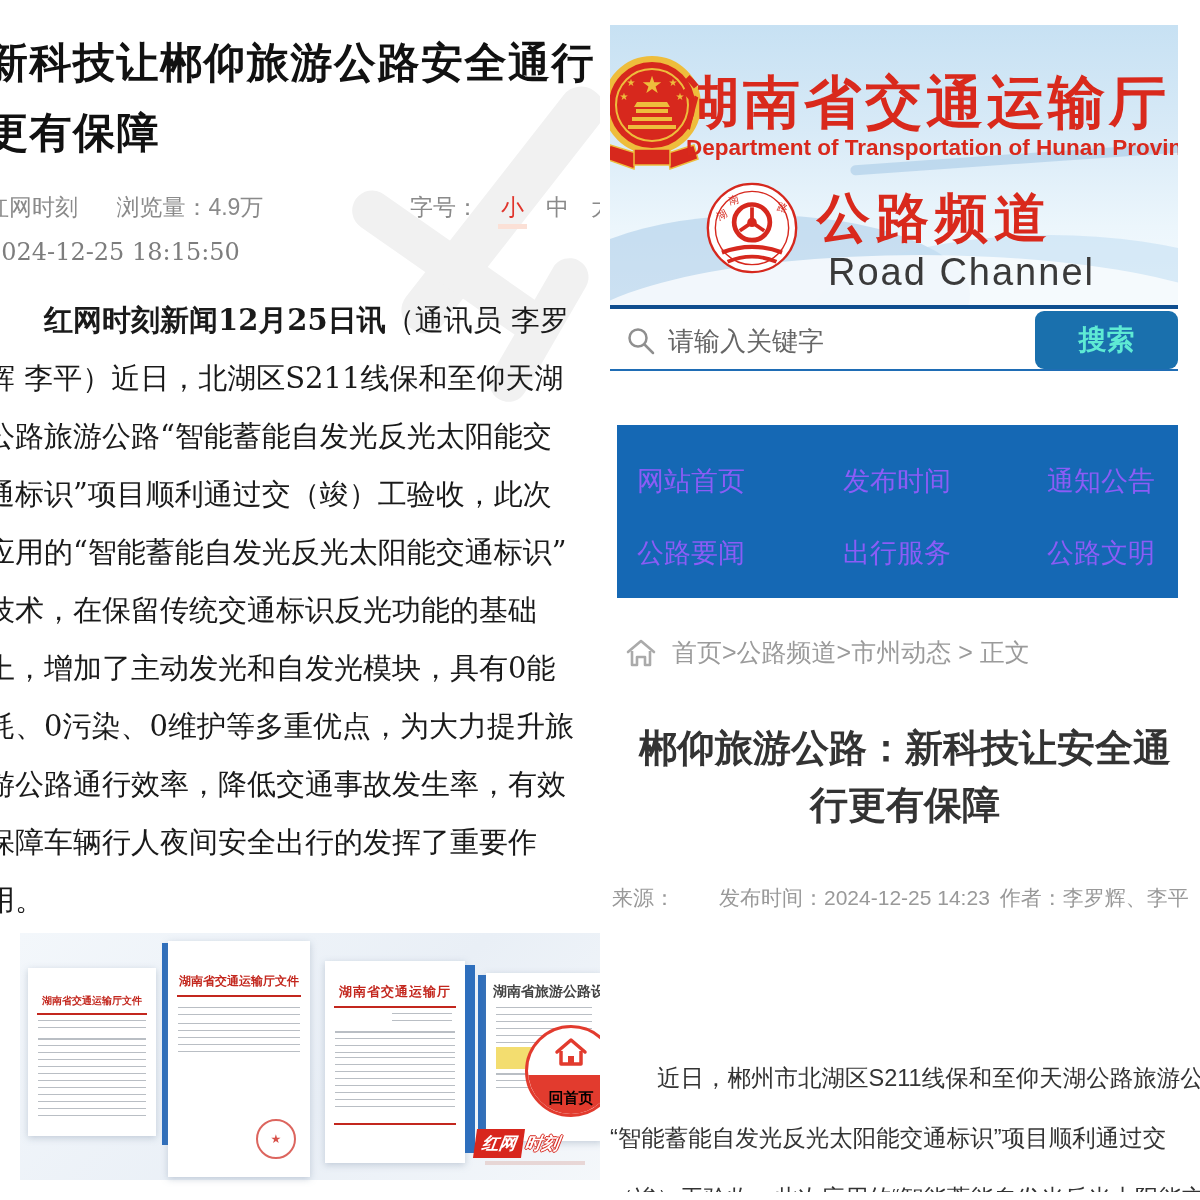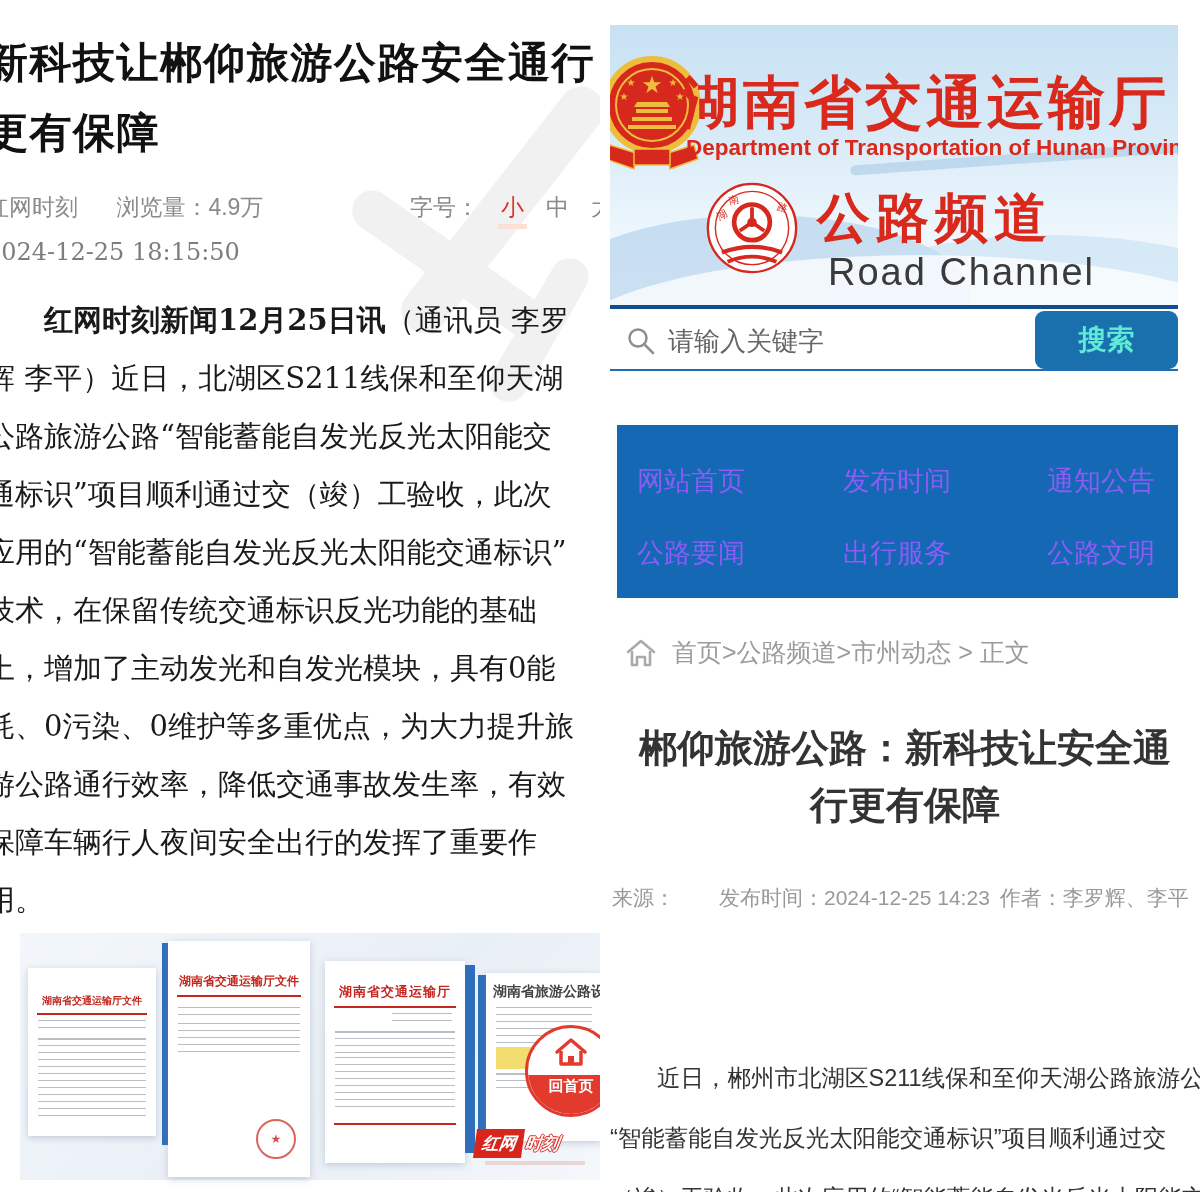"回首页" .backhome .bh-bot { color: #ffffff -> #000000; padding-top: 2px -> 14px }
